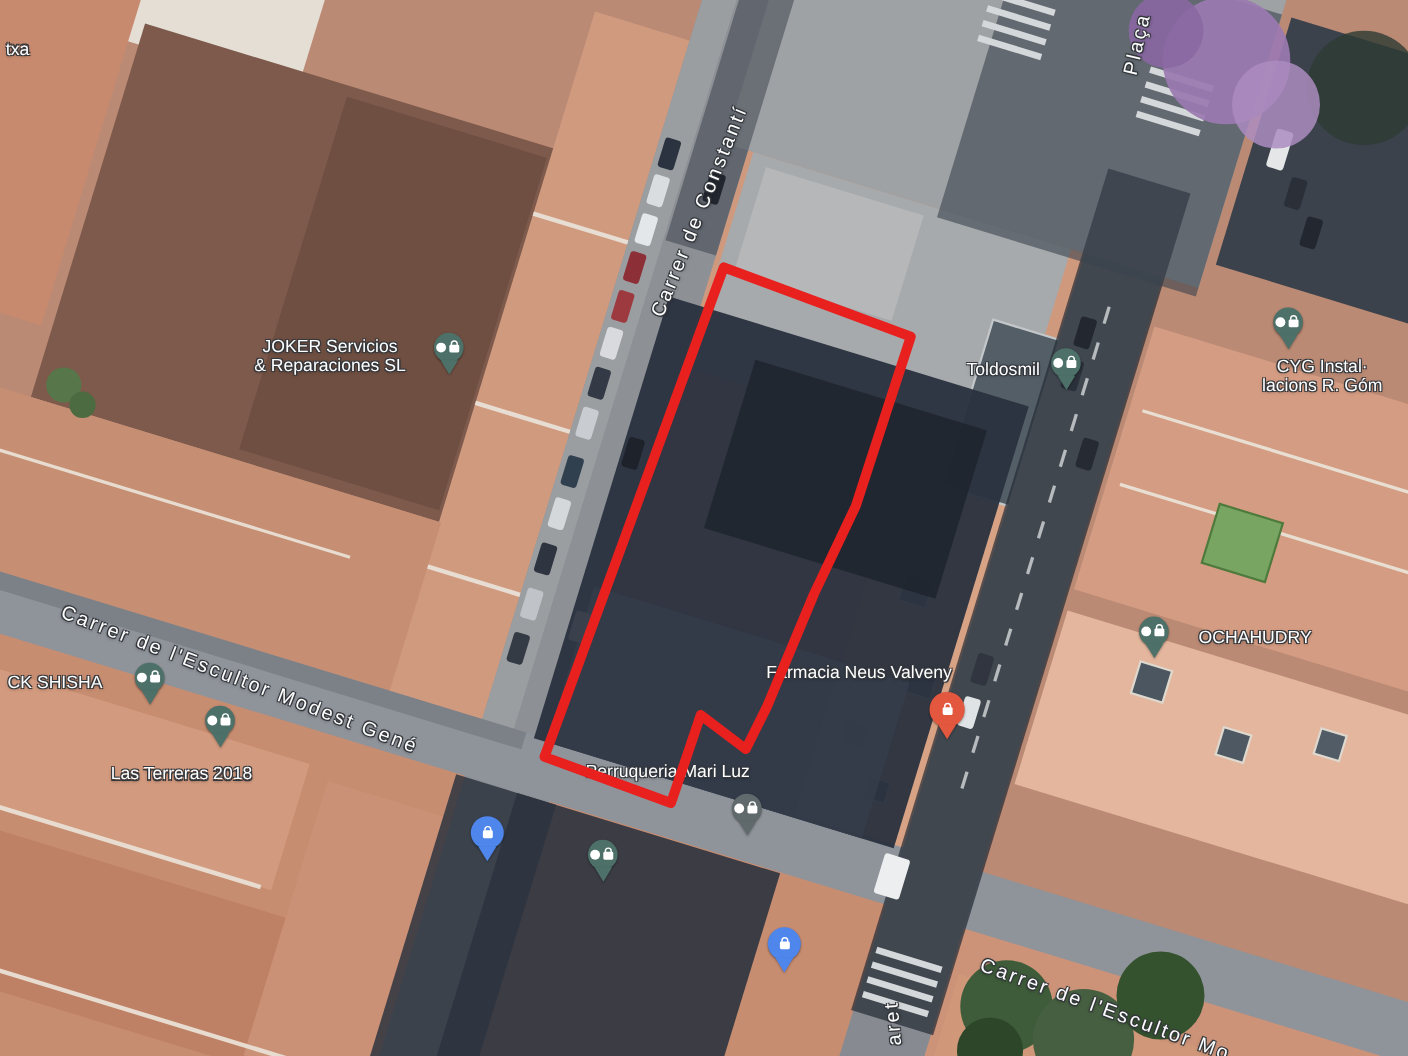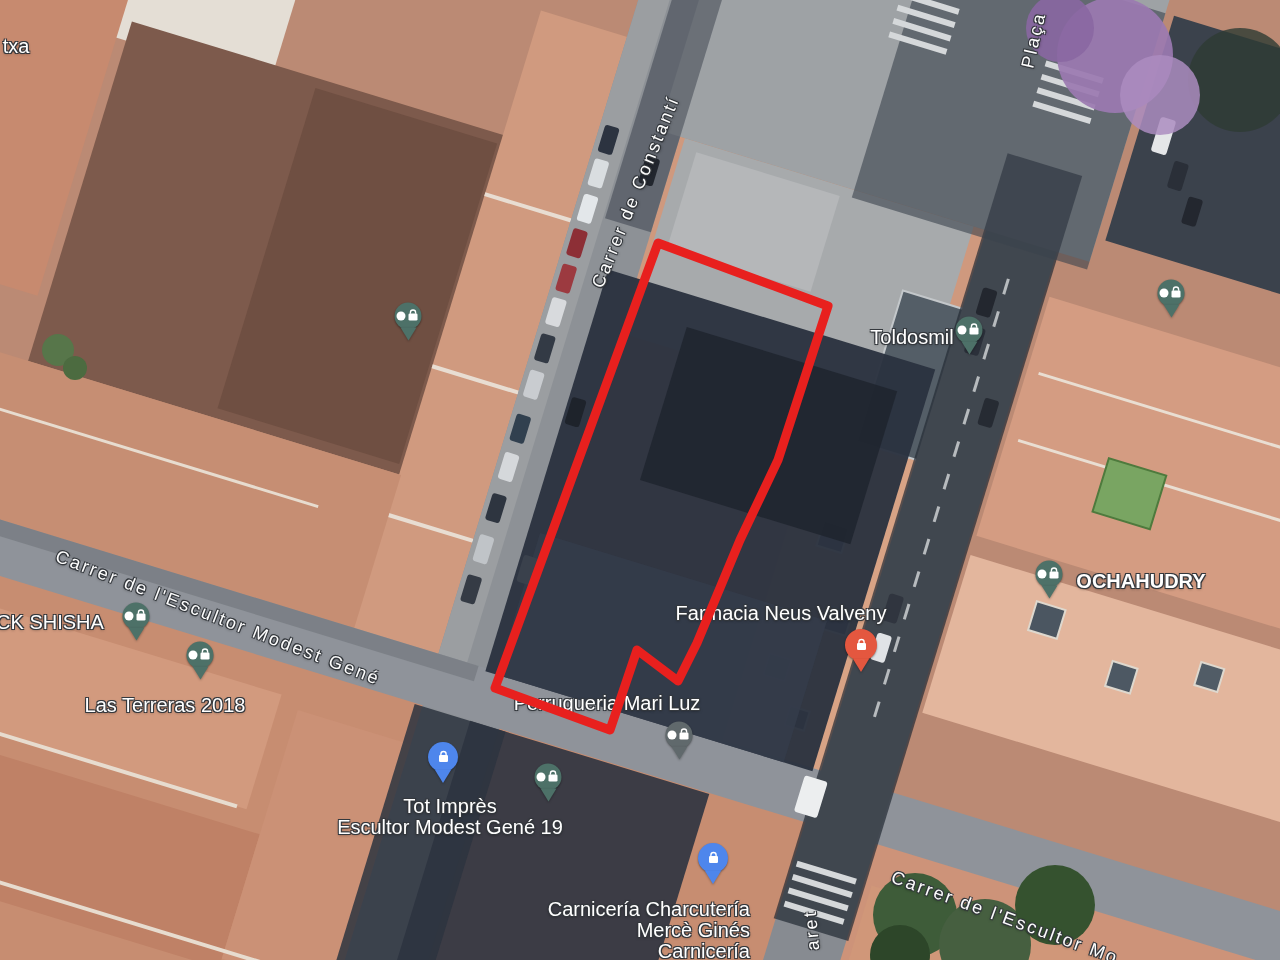"txa" .place-label { font-size: 20px -> 16px }
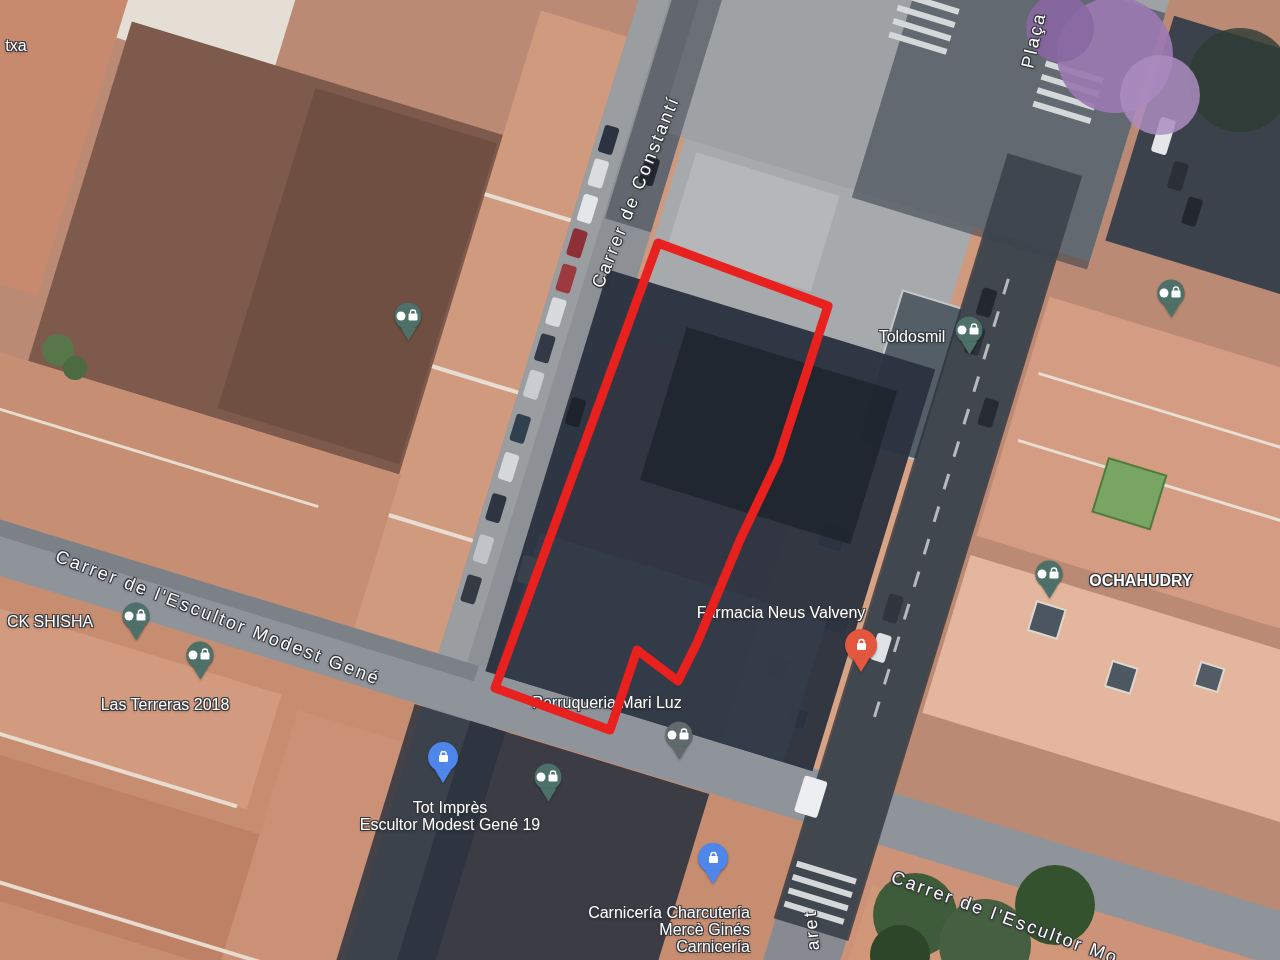"JOKER Servicios" div.place-label { html: none -> <div> <div>JOKER Servicios</div> <div>&amp; Reparaciones SL</div> </div> }
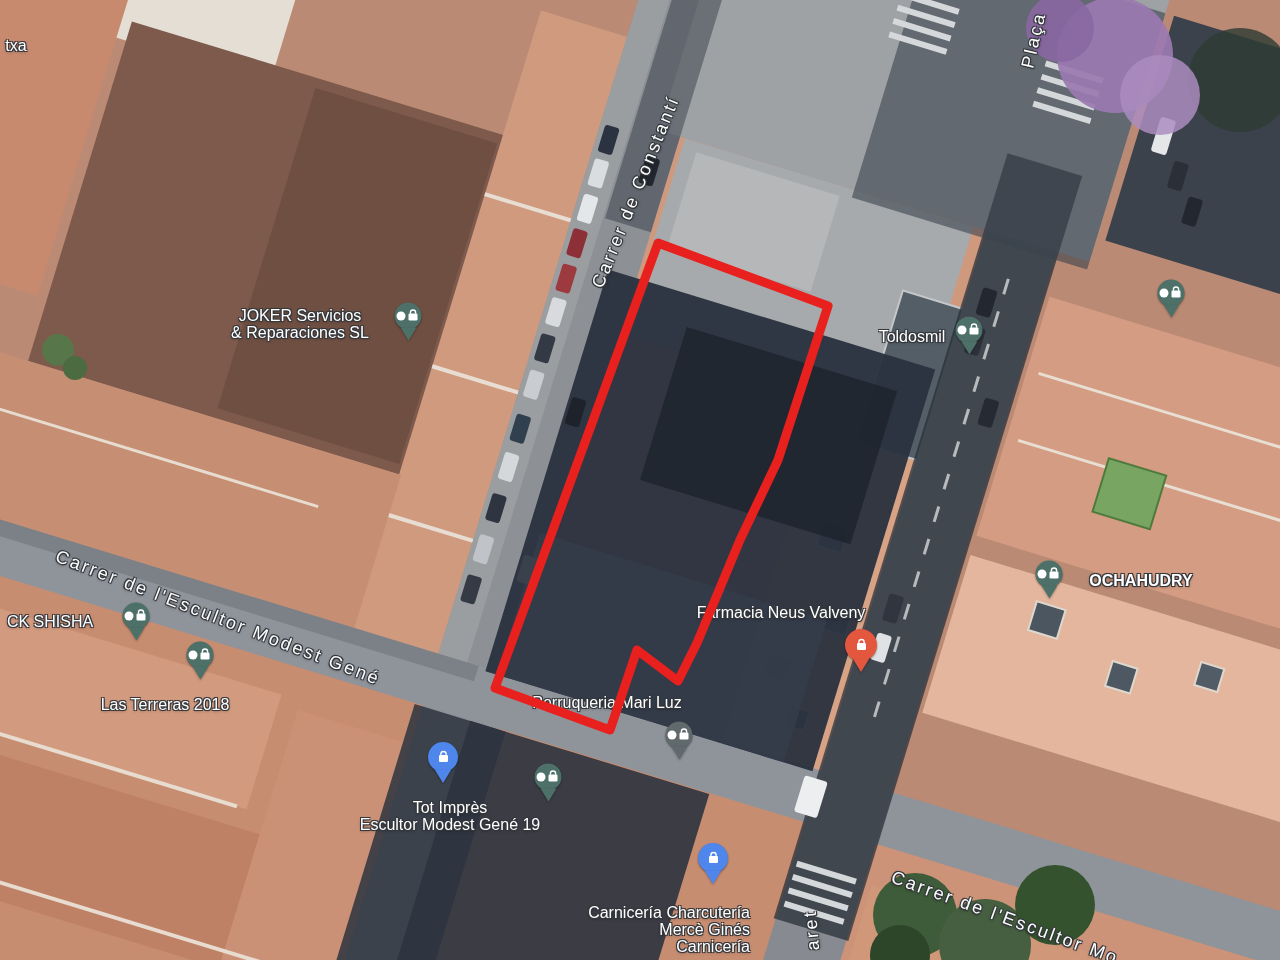"CYG Instal·" div.place-label { html: none -> <div> <div>CYG Instal·</div> <div>lacions R. Góm</div> </div> }
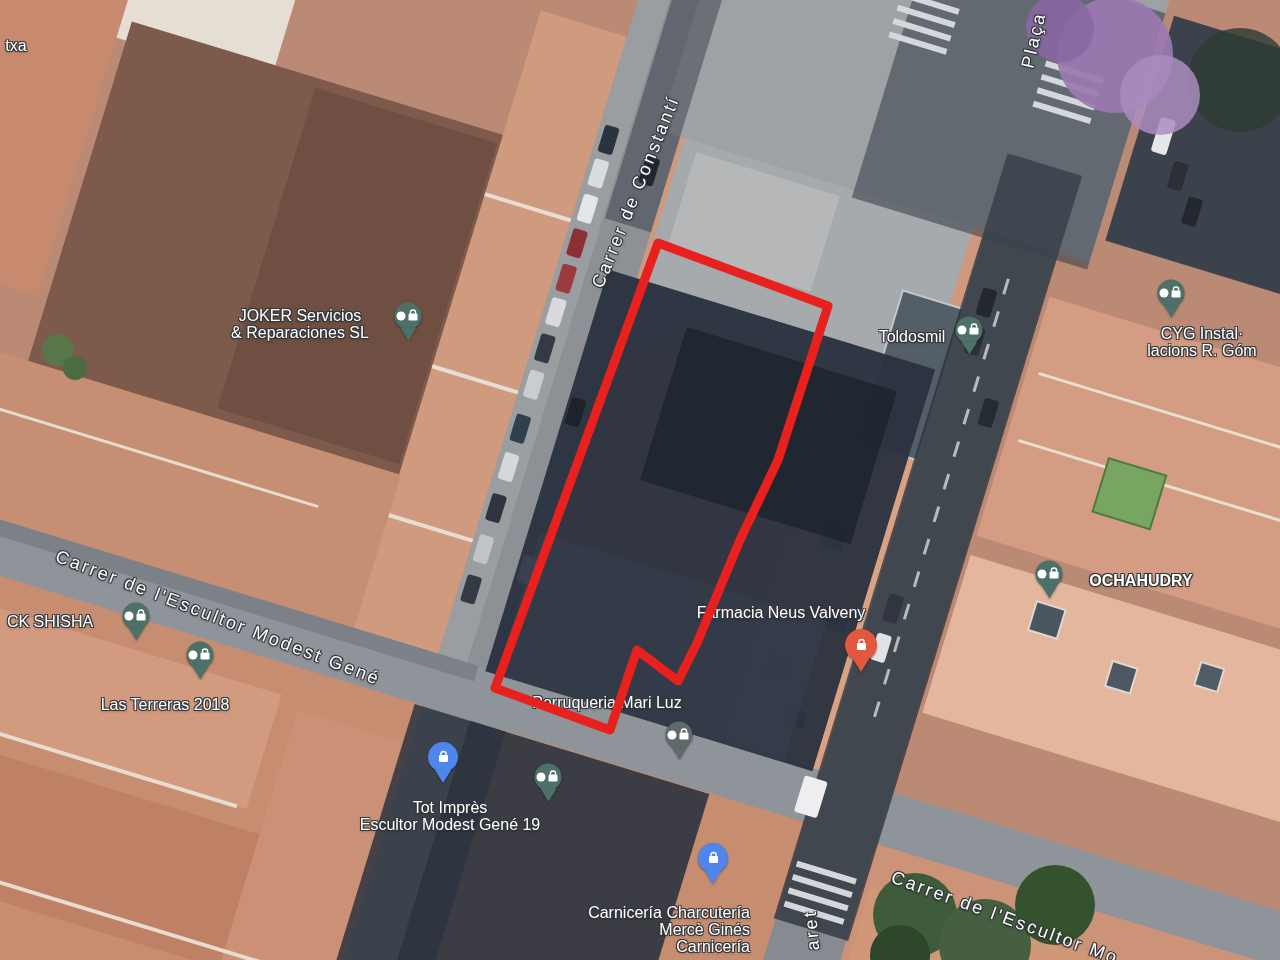"OCHAHUDRY" div.place-label { font-weight: bold -> none }
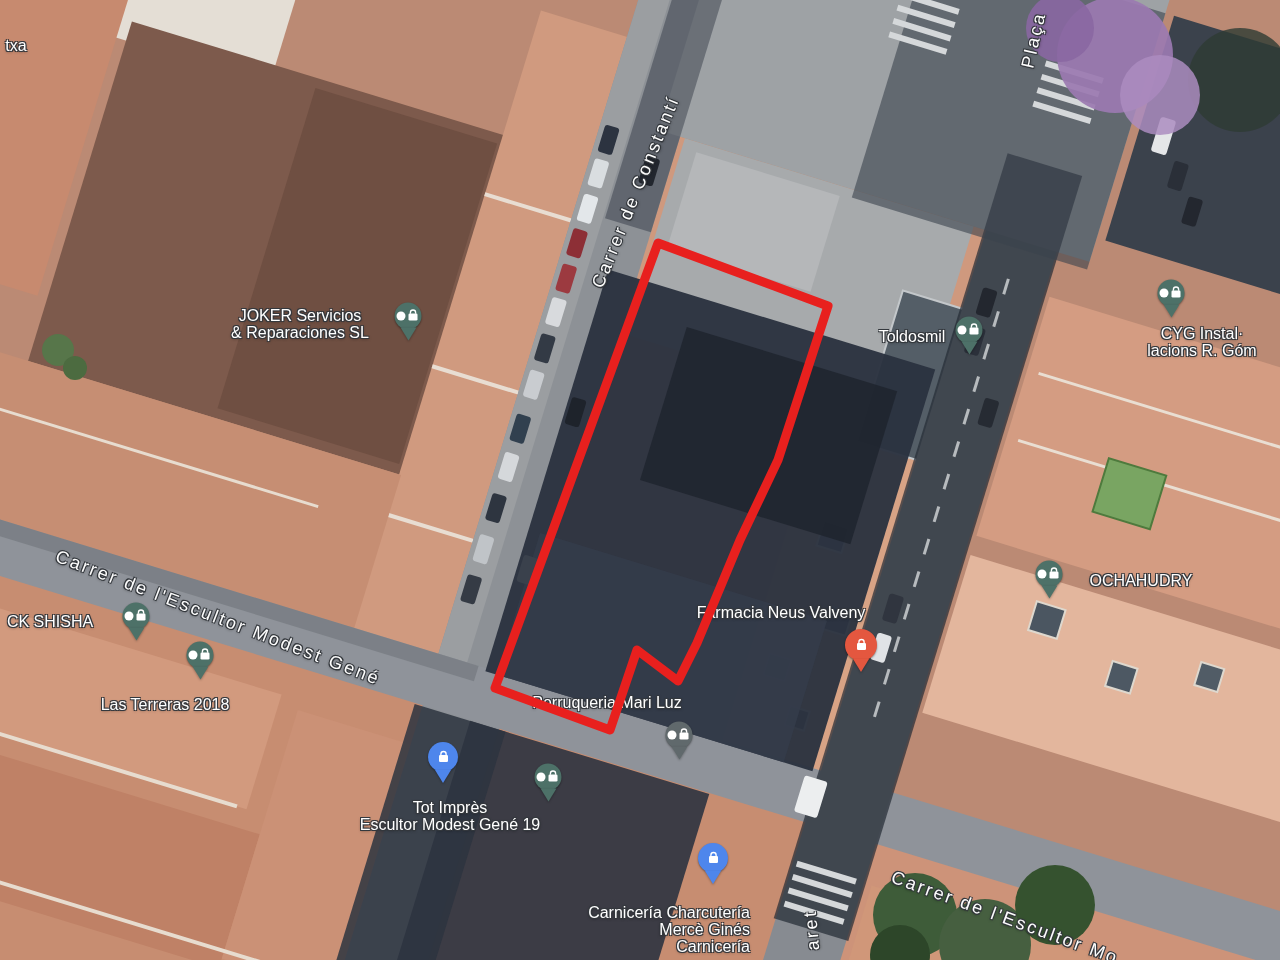"Tot Imprès" div.place-label { html: <div> <div>Tot Imprès</div> <div>Escultor Modest Gené 19</div> </div> -> none }
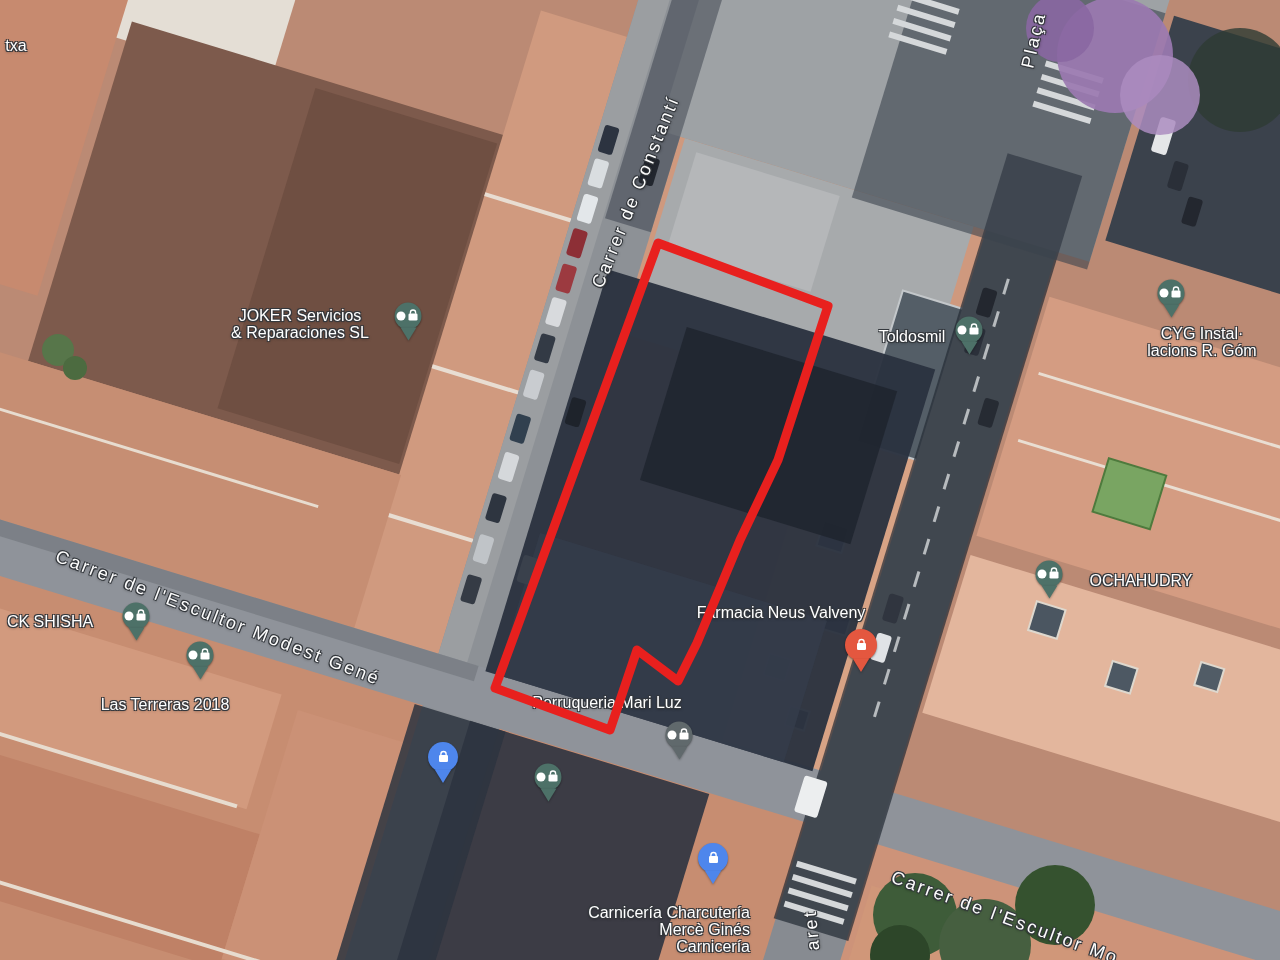"Carnicería Charcutería" div.place-label { html: <div> <div>Carnicería Charcutería</div> <div>Mercè Ginés</div> <div>Carnicería</div> </div> -> none }
